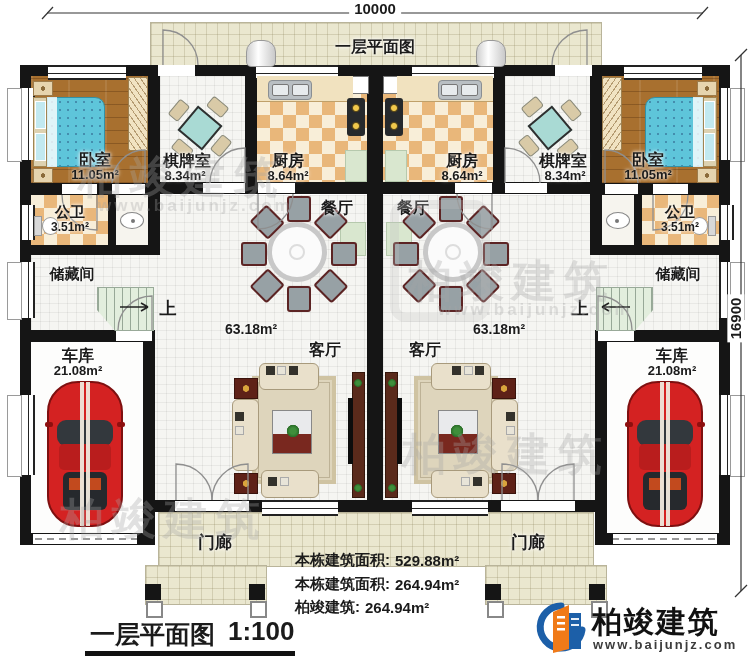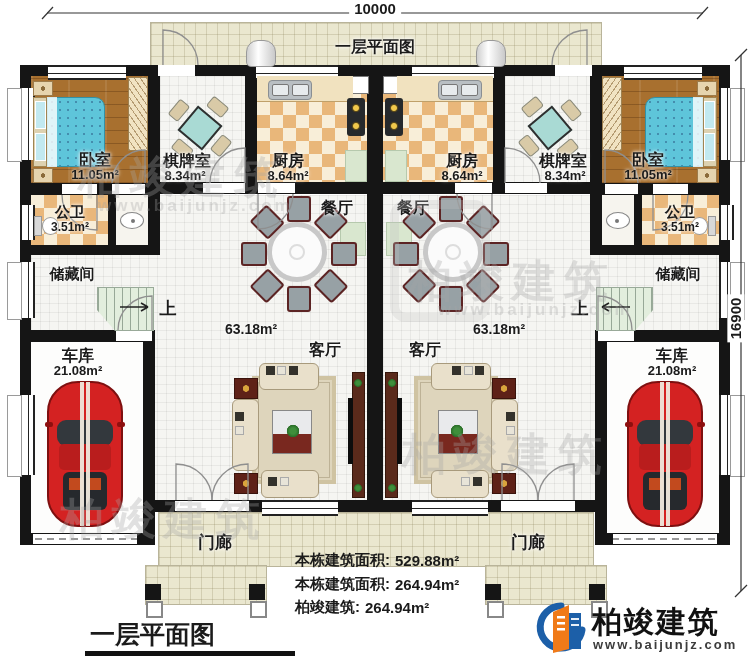"1:100" div.abs { html: none -> <div>1:100</div> }
